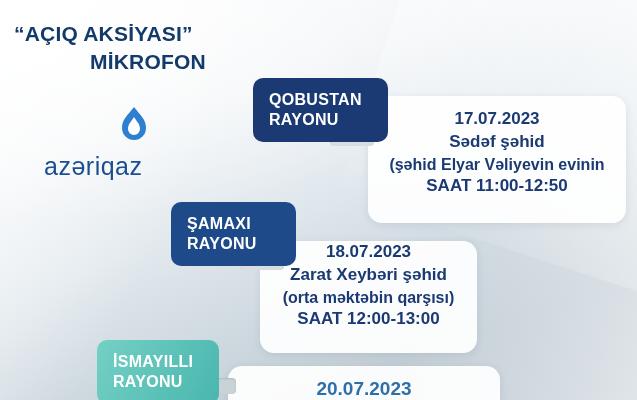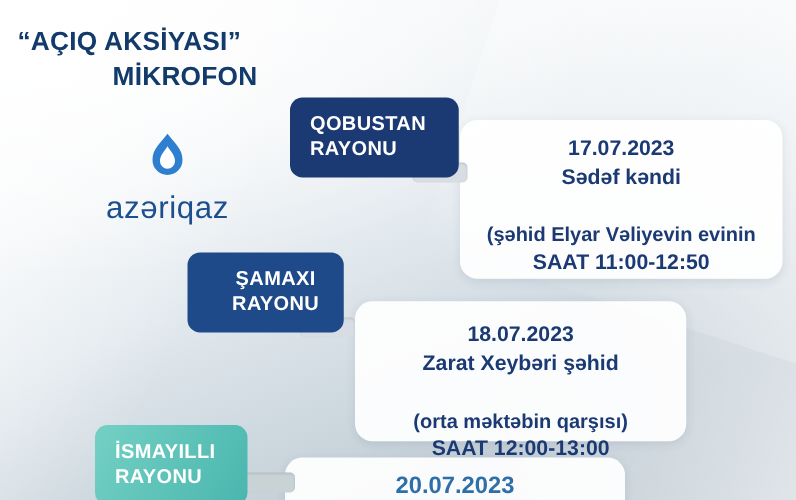"QOBUSTAN" .district { margin-left: none -> 21px }
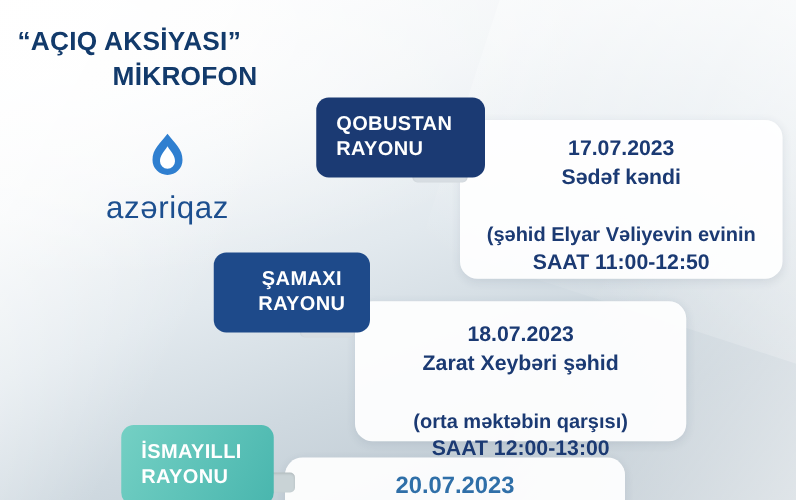"Sədəf kəndi" span.line { text: kəndi -> şəhid }
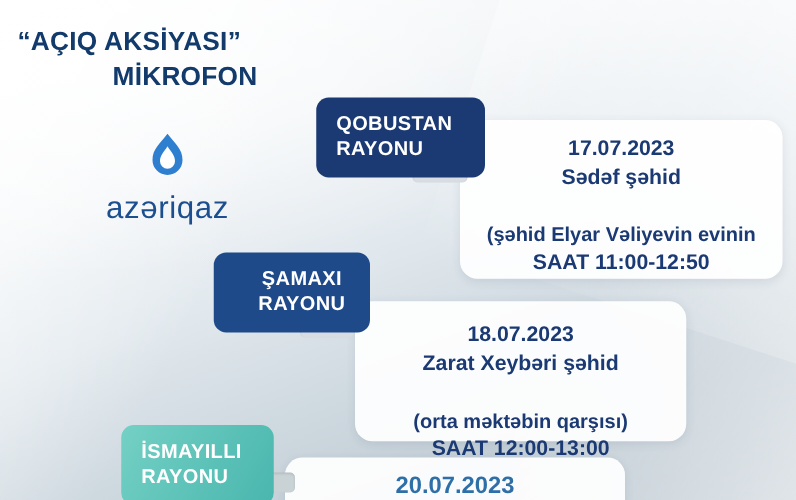"azəriqaz" .logo { text-align: center -> left }
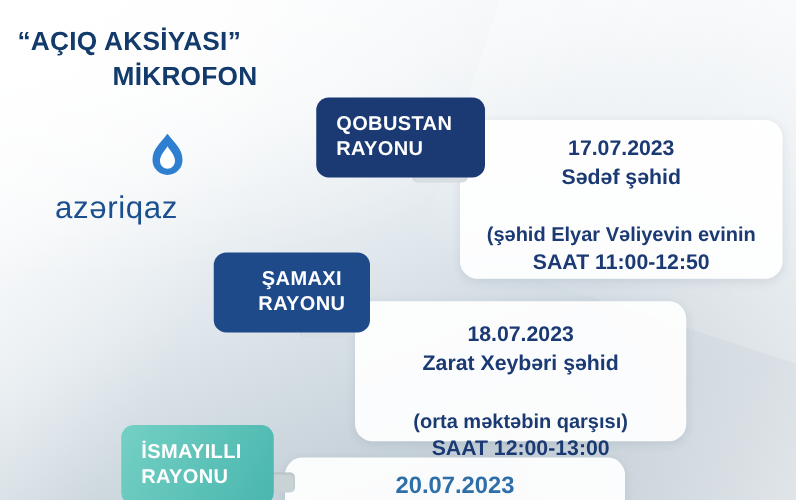"(şəhid Elyar Vəliyevin evinin" .card .line.small { margin-top: 24px -> none }
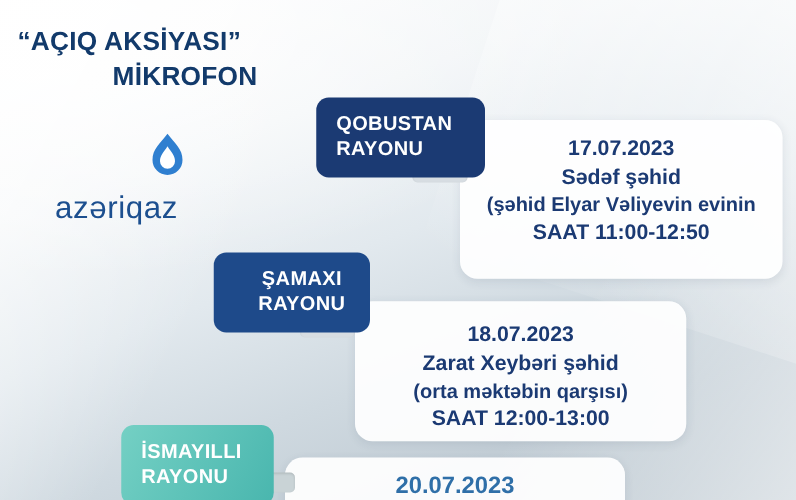"ŞAMAXI" #row2 .district { text-align: center -> none }
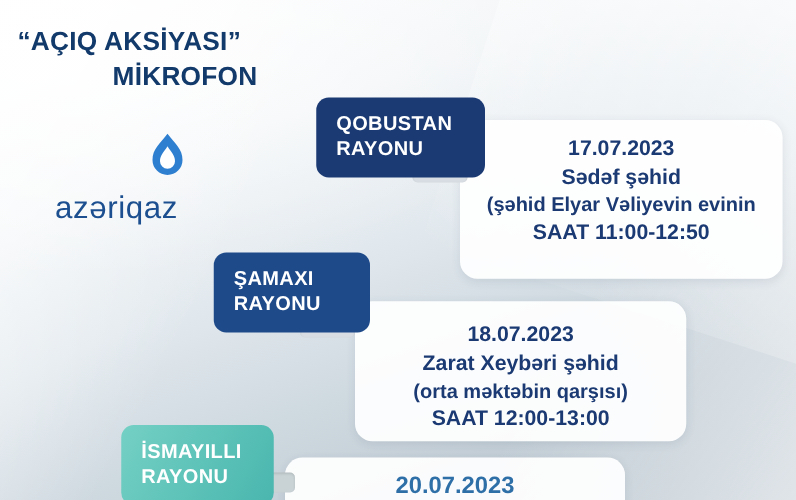"18.07.2023" #row2 .card { left: 284px -> 260px; padding-top: 16px -> 0; width: 265px -> 217px }
